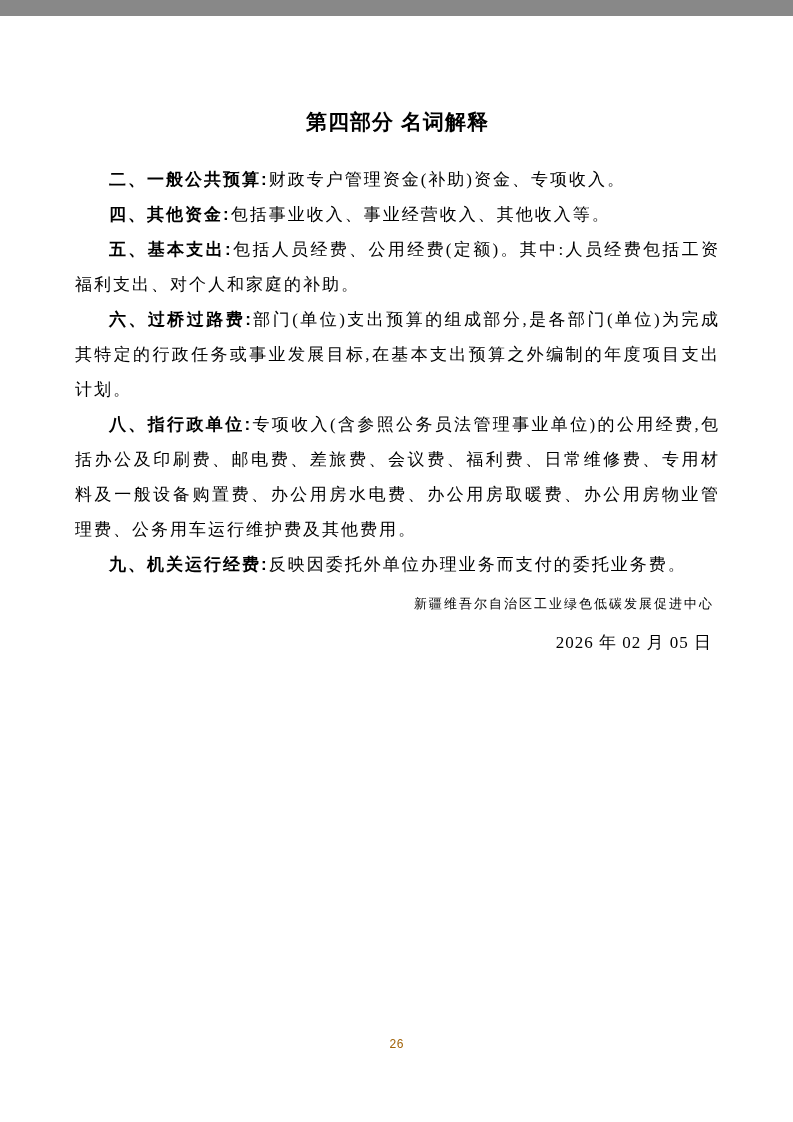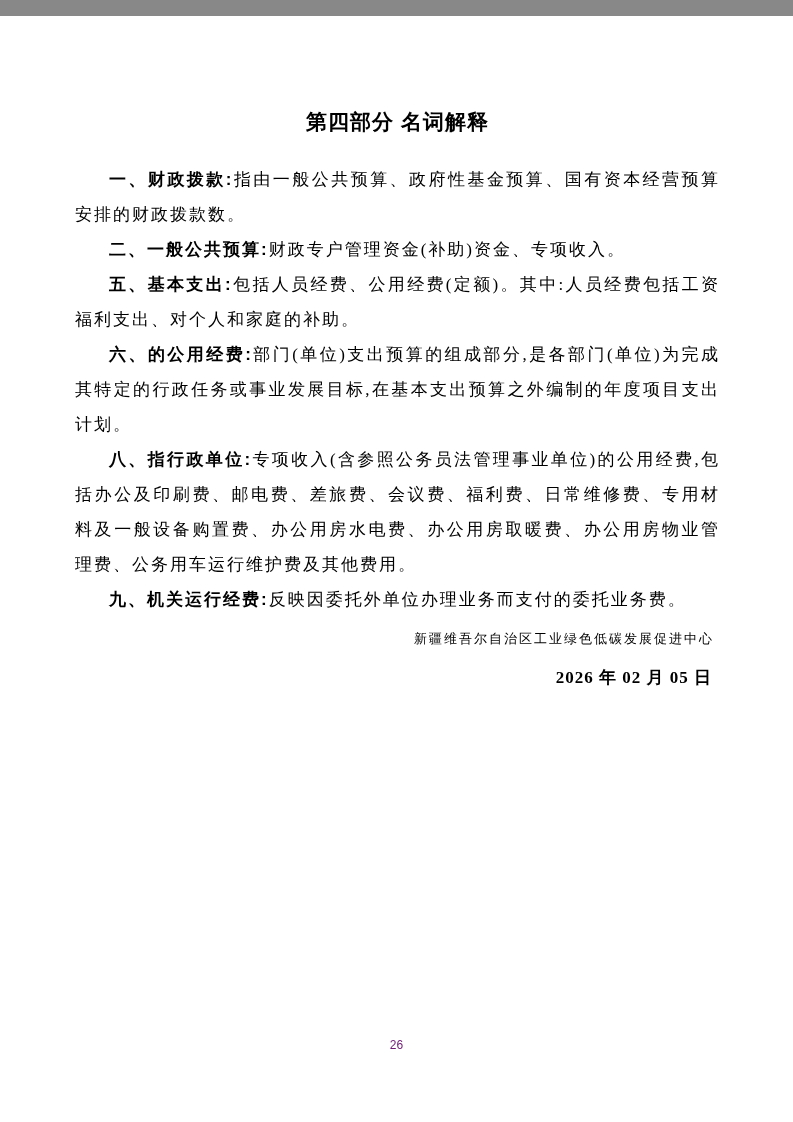"一、财政拨款:指由一般公共预算、政府性基金预算、国有资本经营预算安排的财政拨款数" p.para { html: <p><span>一、财政拨款:</span><span>指由一般公共预算、政府性基金预算、国有资本经营预算安排的财政拨款数。</span></p> -> none }
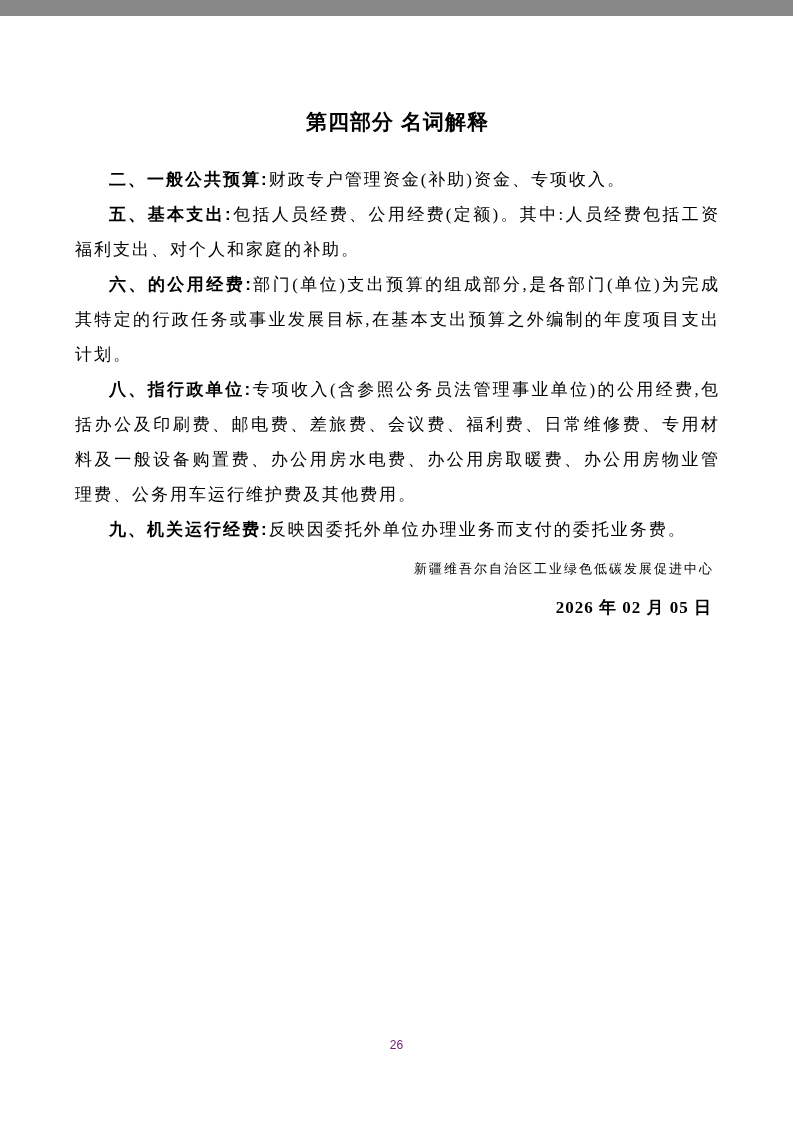"四、其他资金:包括事业收入、事业经营收入、其他收入等。" p.para { html: none -> <p><span>四、其他资金:</span><span>包括事业收入、事业经营收入、其他收入等。</span></p> }
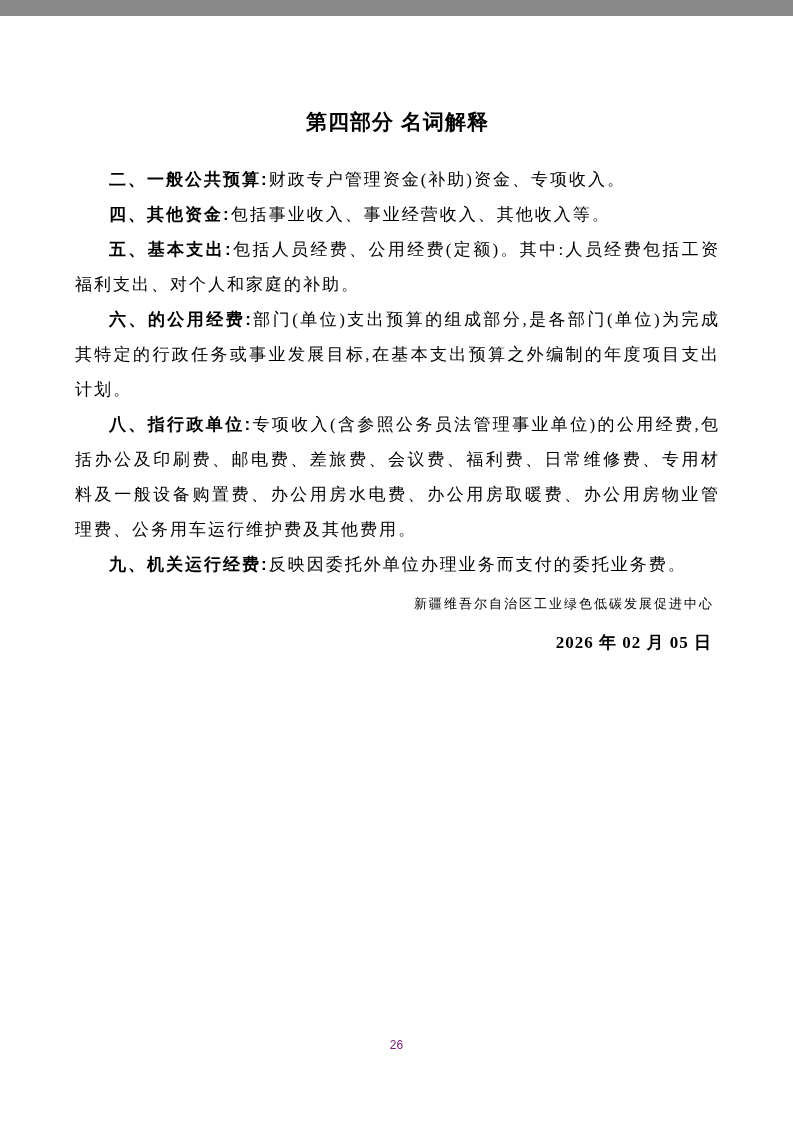"六、的公用经费:" span.term { text: 的公用经 -> 过桥过路 }
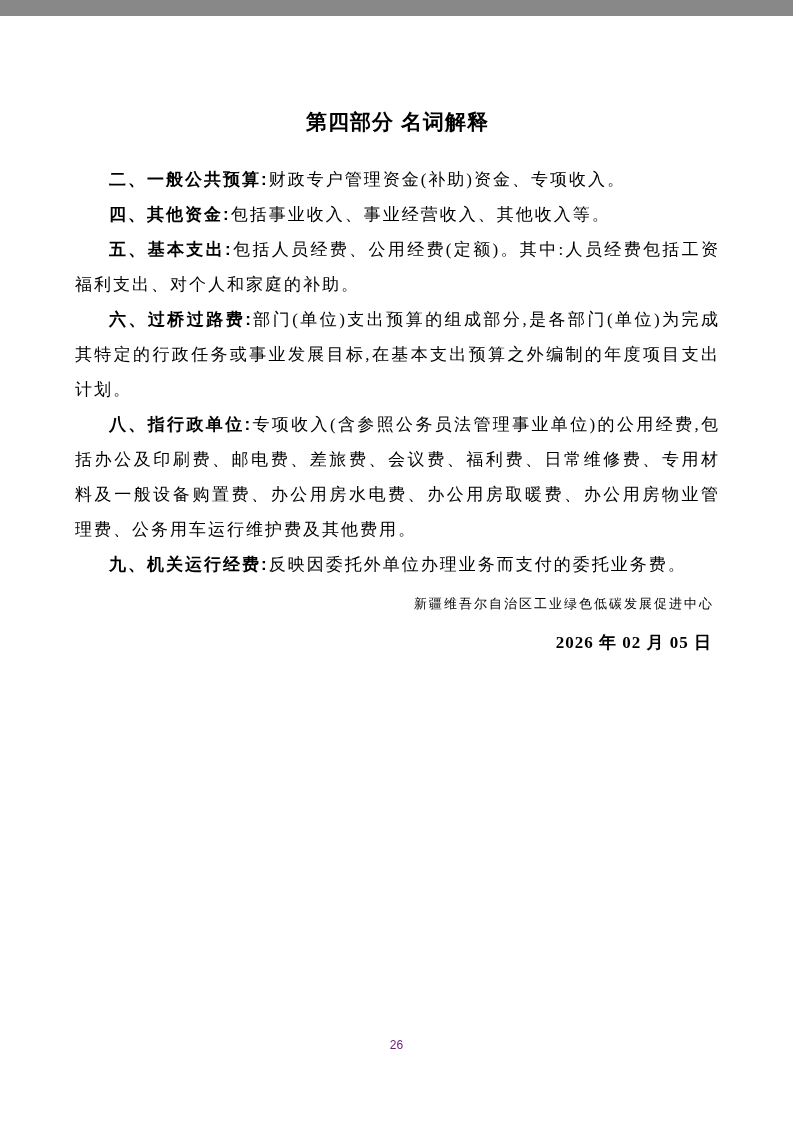"2026 年 02 月 05" .date-line { font-weight: bold -> none }
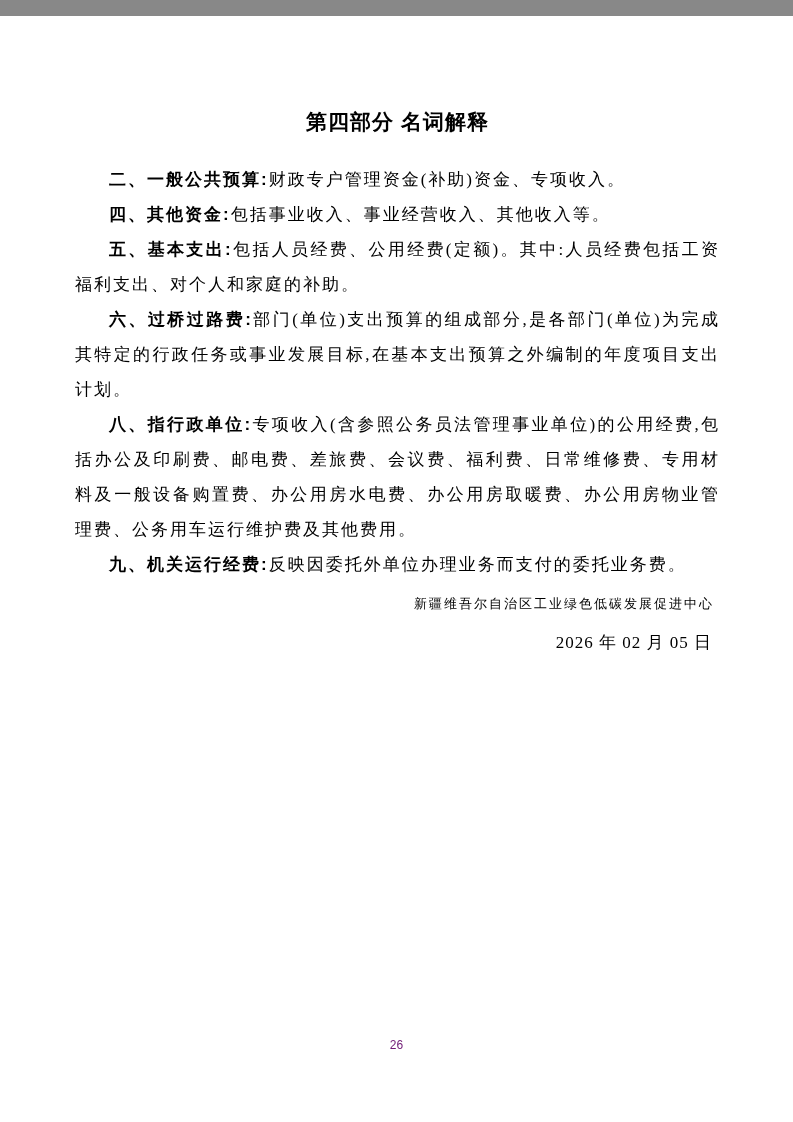"26" .page-number { color: #701a75 -> #a16207; font-family: Liberation Sans, sans-serif -> Liberation Mono, monospace }
